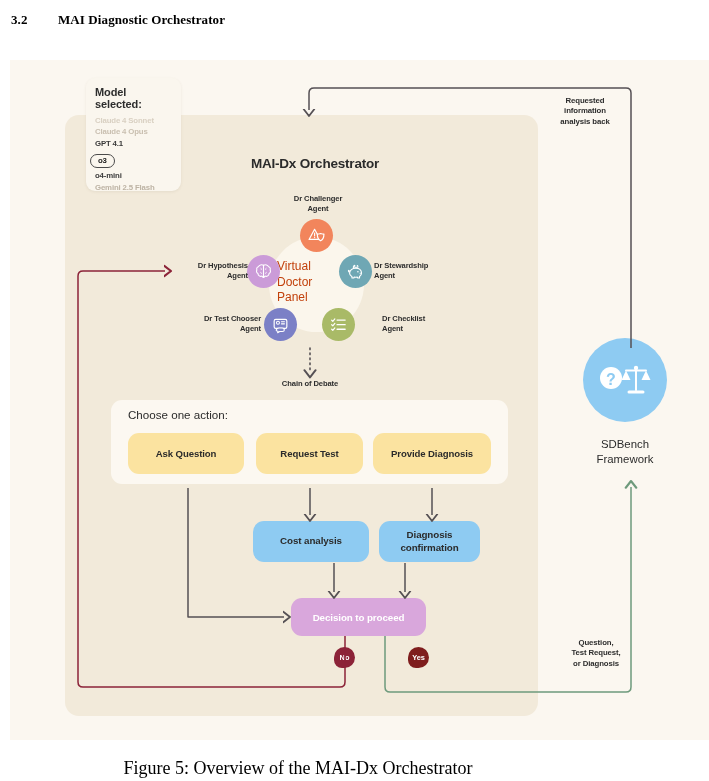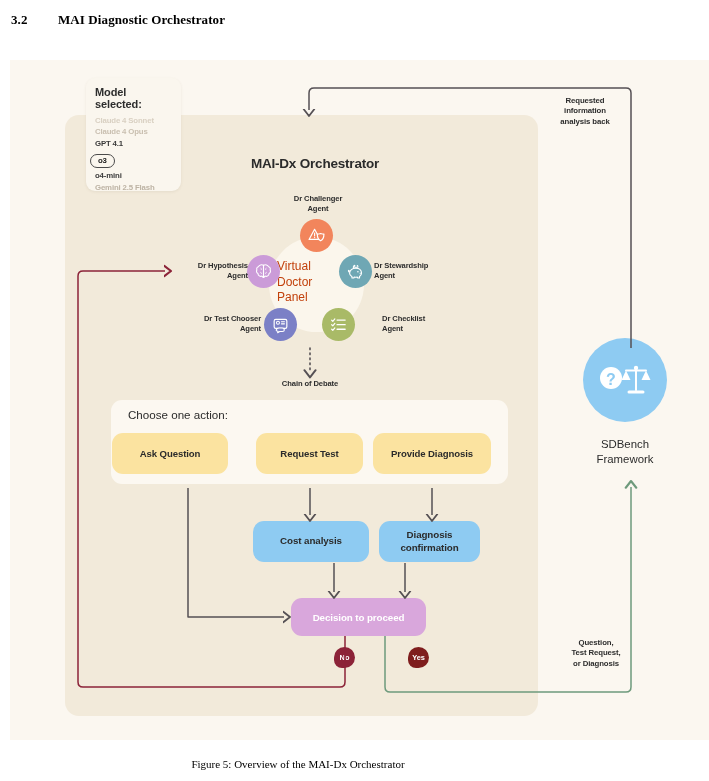"Ask Question" #btn-ask { left: 112px -> 128px }
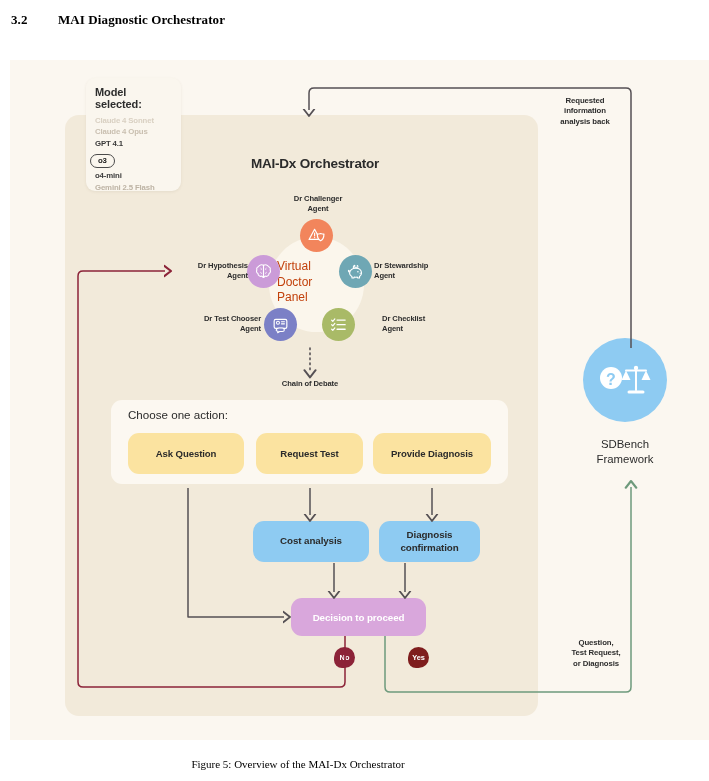"Figure 5: Overview of the" #caption { font-size: 11px -> 18px }
